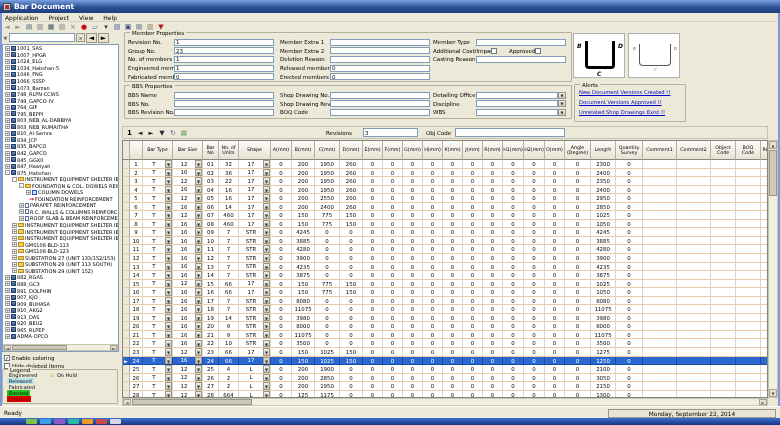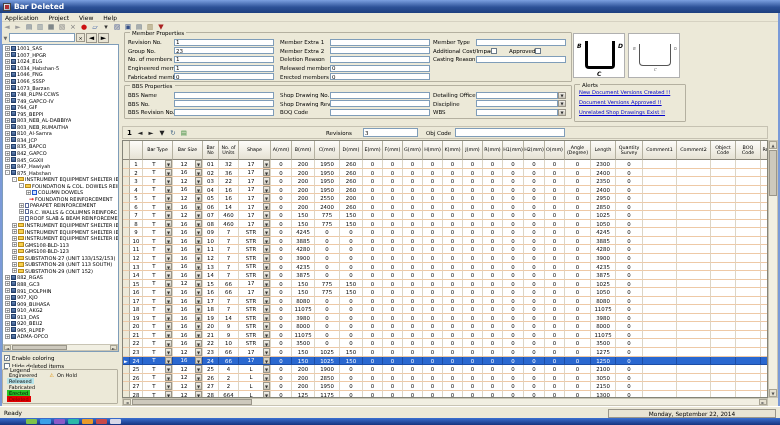"Bar Deleted" span { text: Deleted -> Document }
